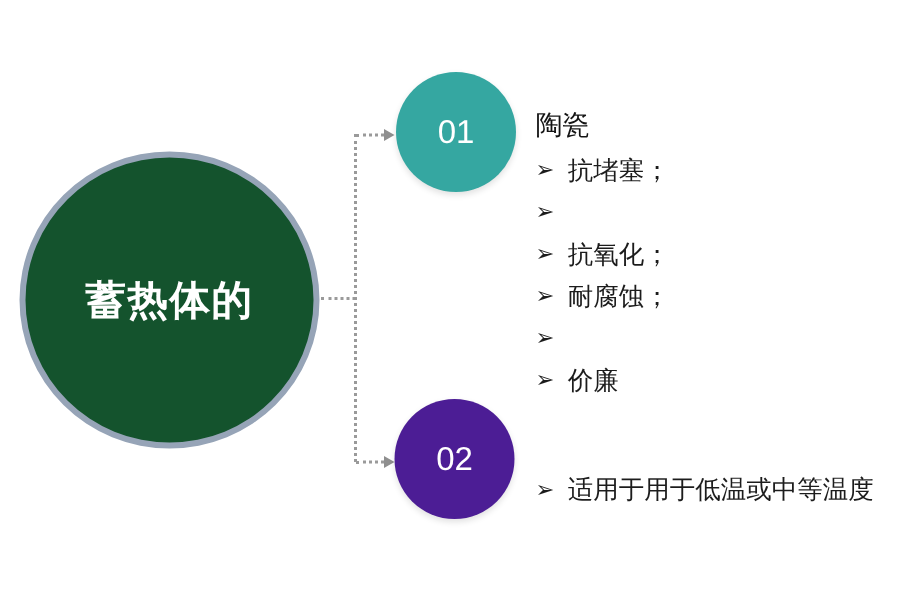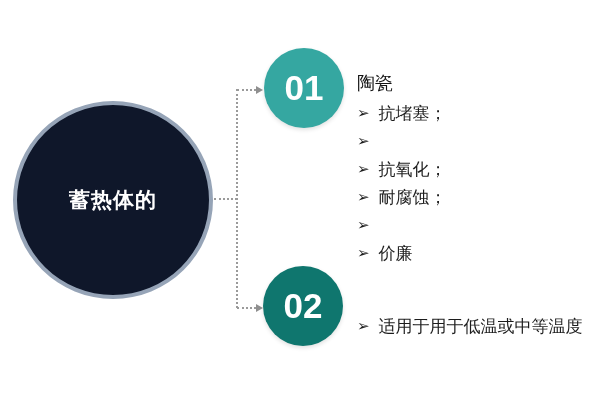"01" .num-circle { font-size: 35px -> 22px; font-weight: 700 -> 400 }
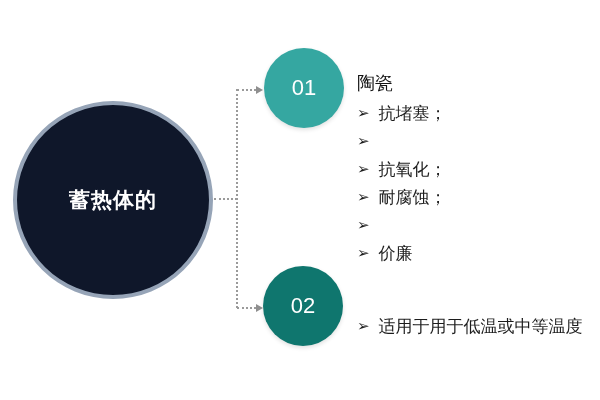"蓄热体的" .main-circle { background: #0f172a -> #14532d; font-size: 21px -> 27px }
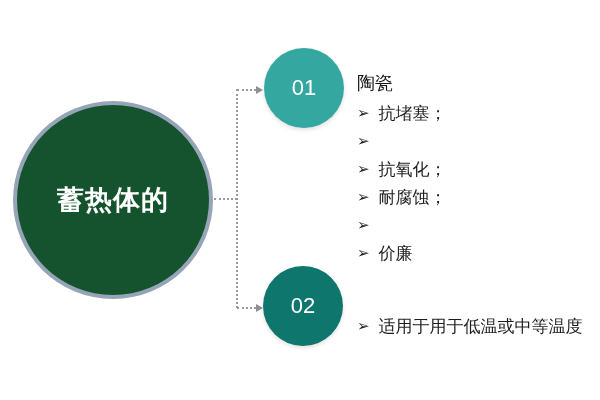"02" div.num-circle { background: #0f766e -> #4c1d95 }
